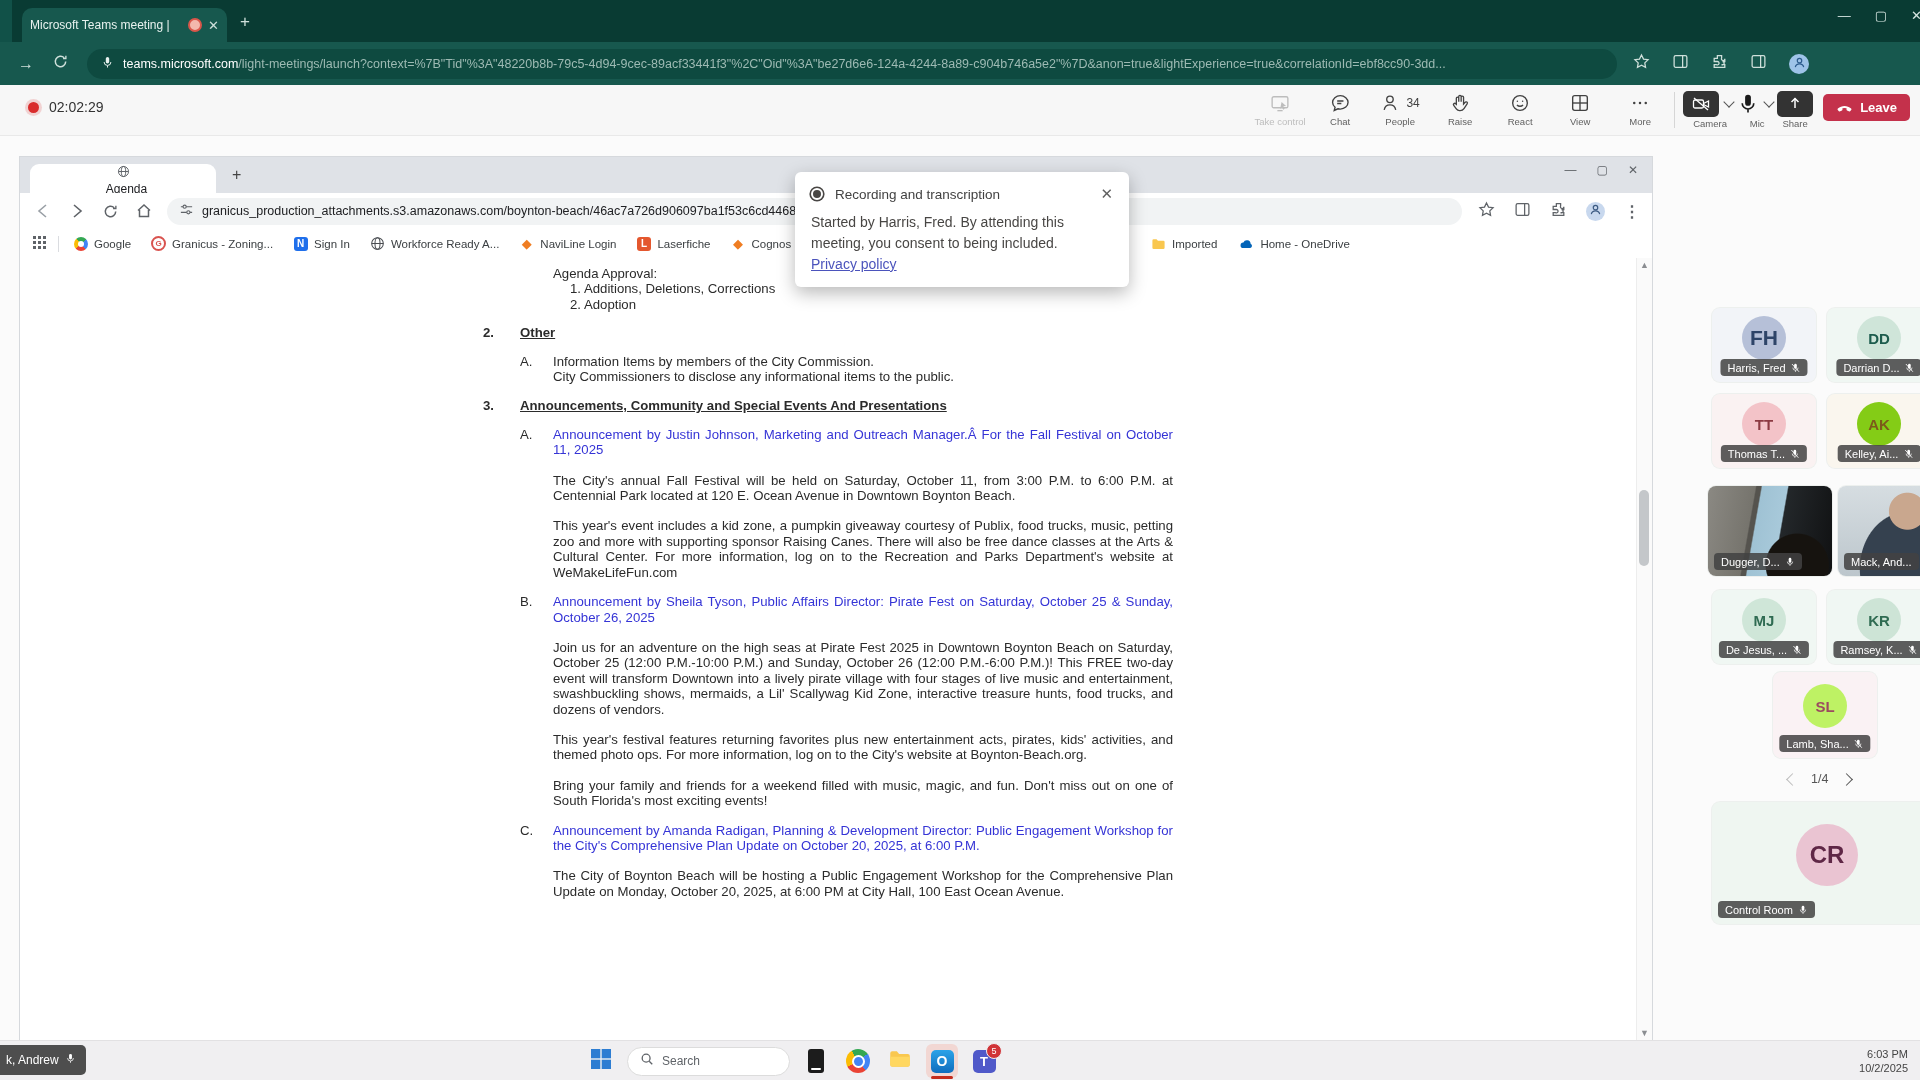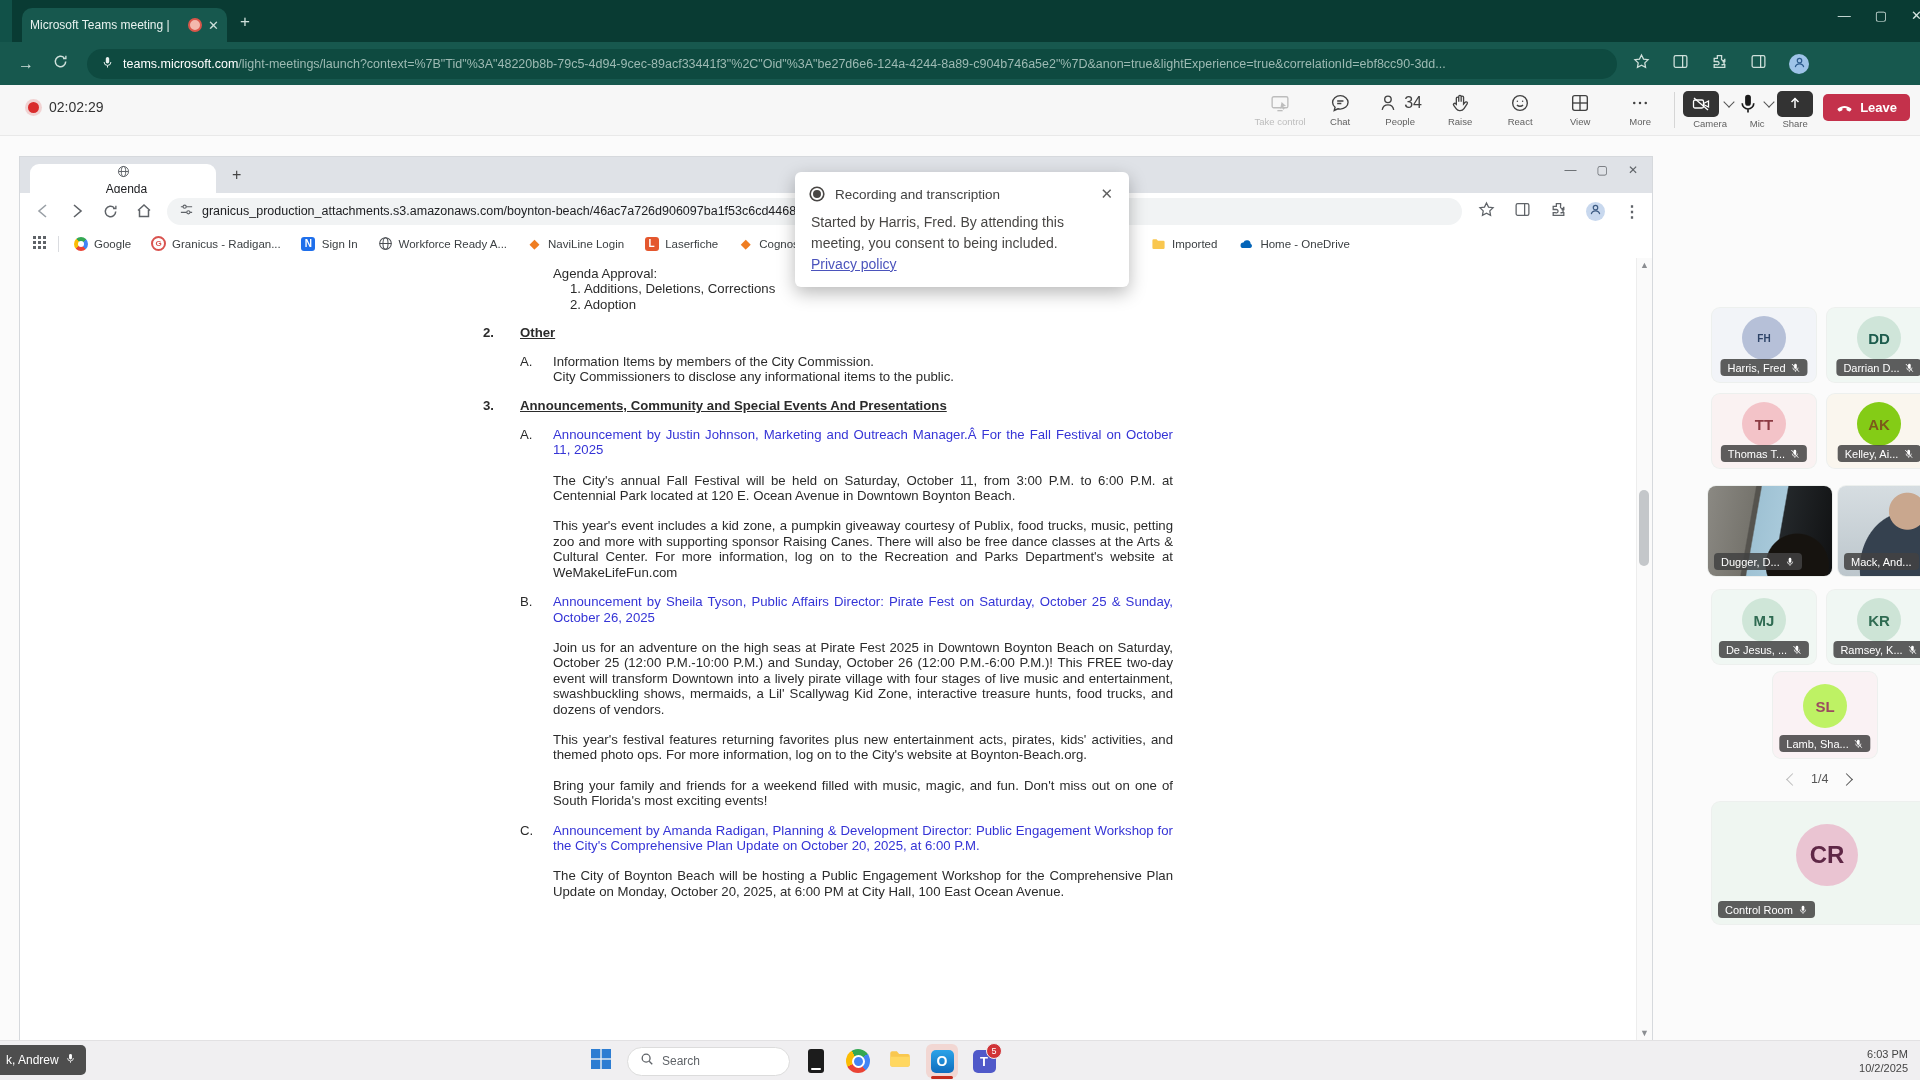"34" .tb-badge { font-size: 16px -> 12px }
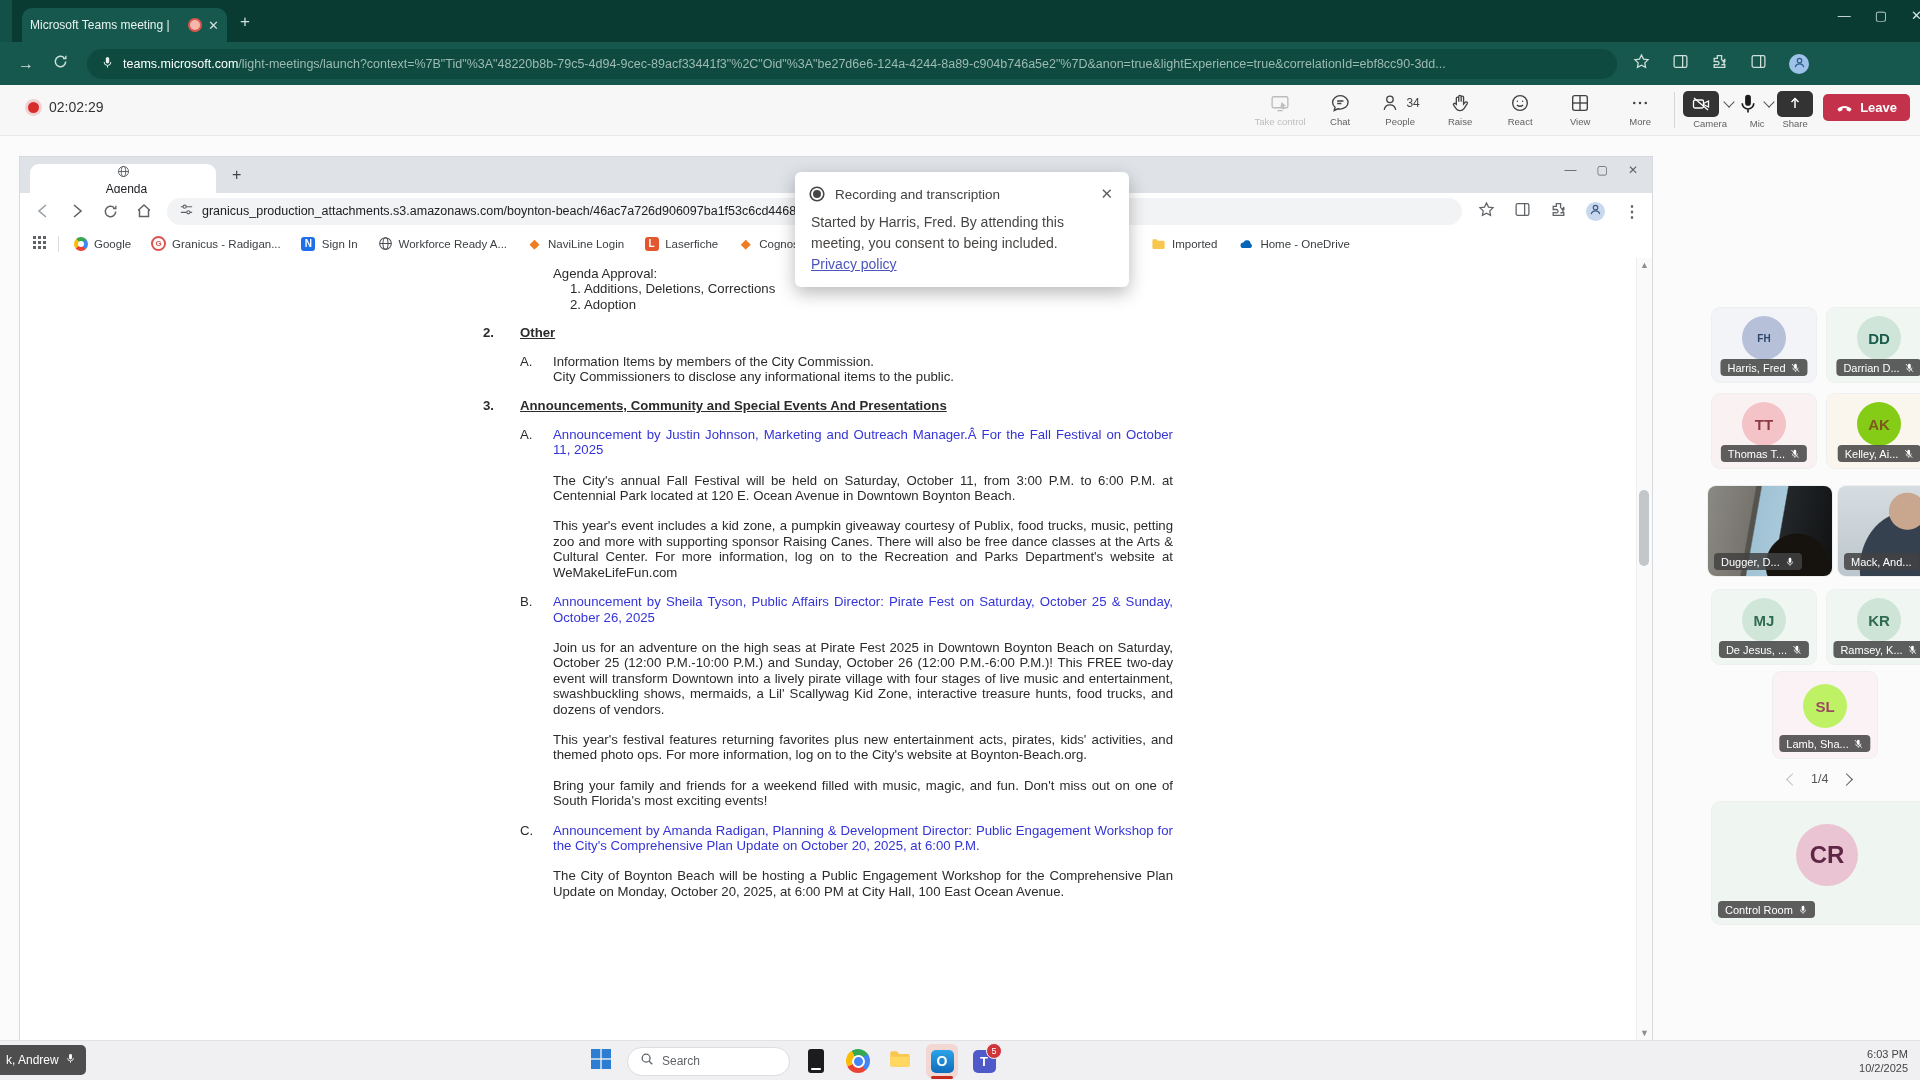"Granicus - Radigan..." span { text: Radigan -> Zoning }
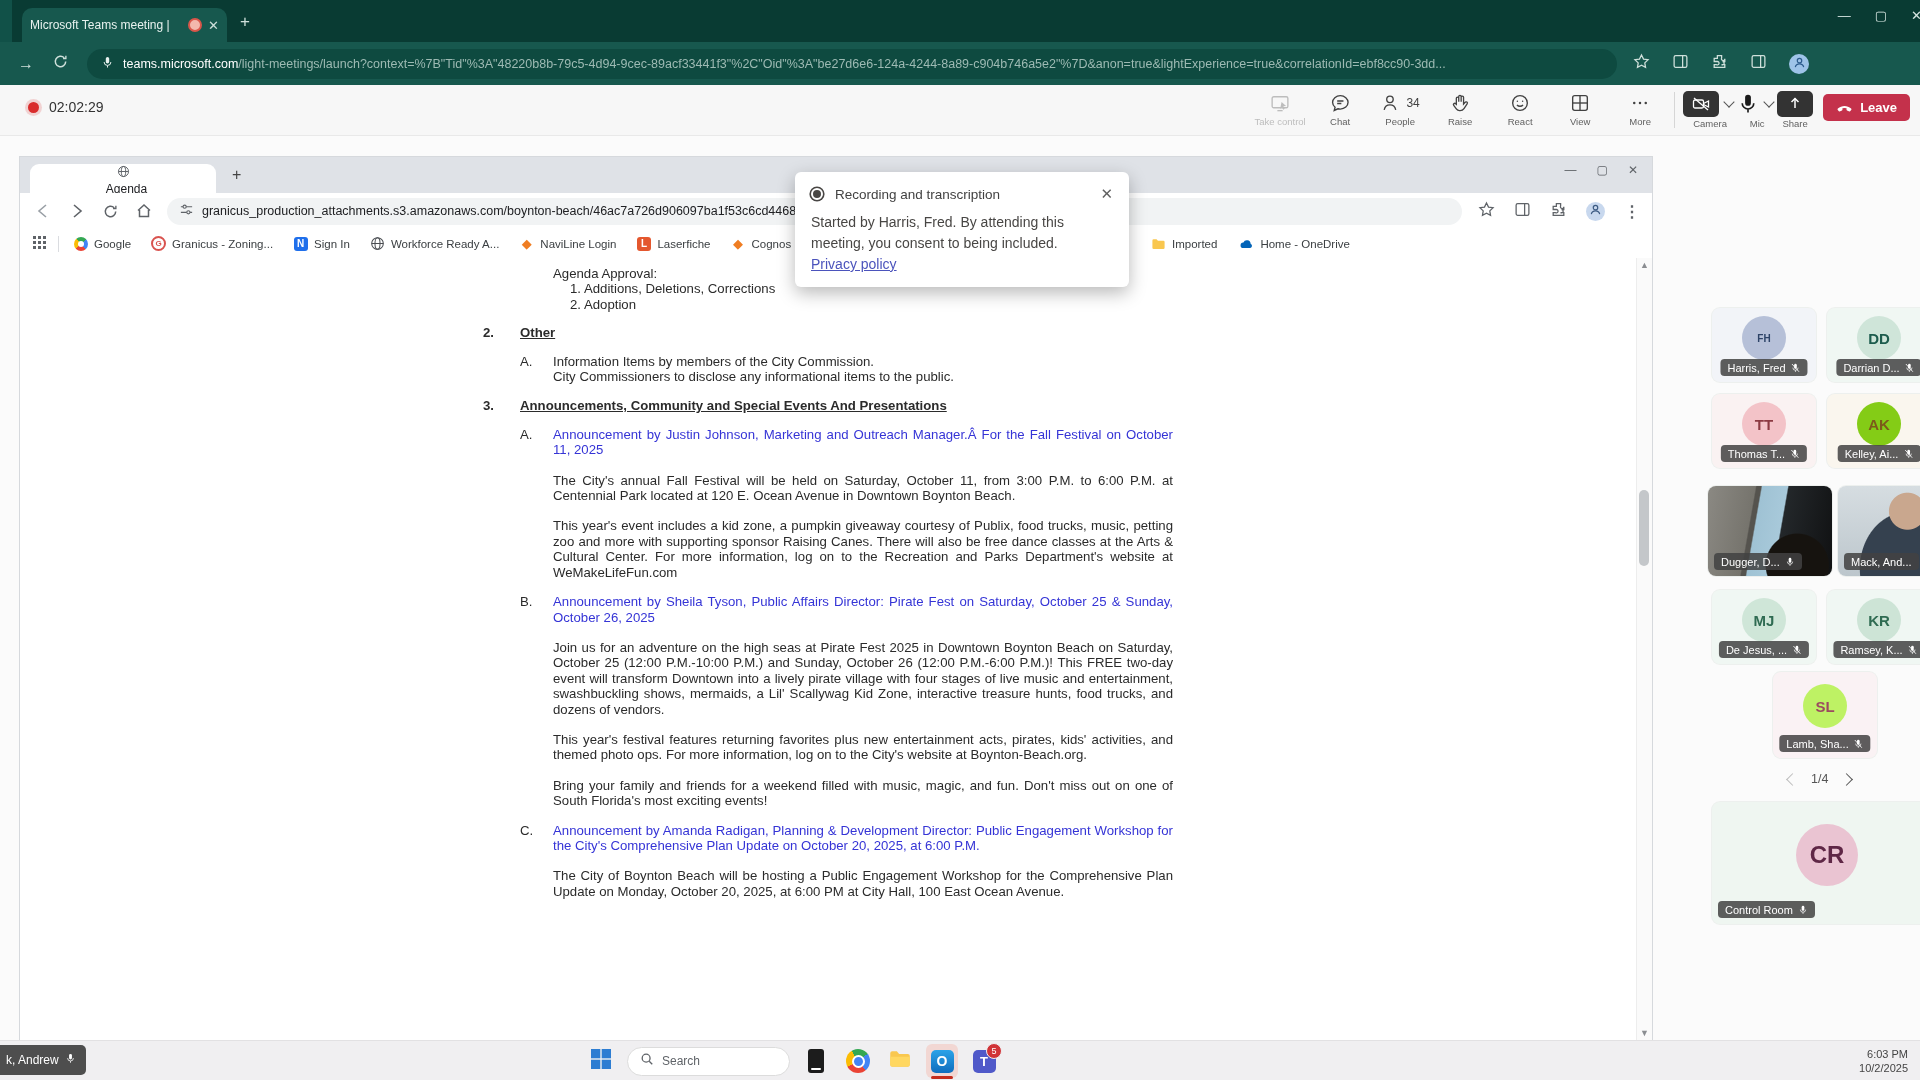"FH" div.p-avatar { font-size: 10px -> 21px }
